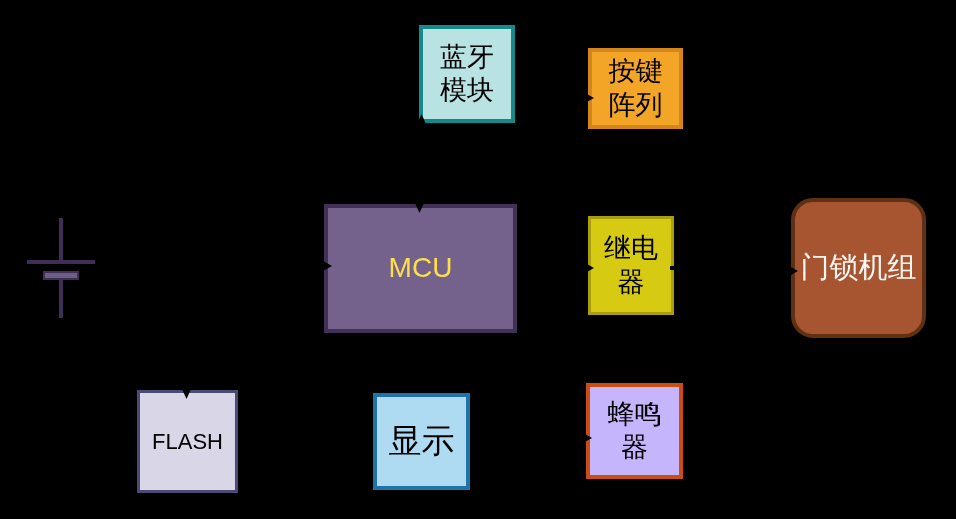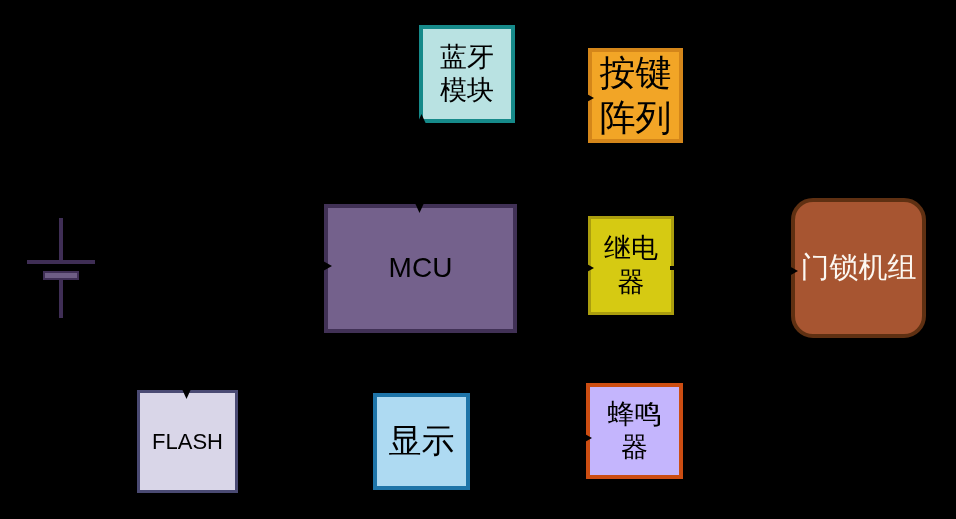"按键" .b1 { font-size: 36px -> 27px; height: 95px -> 81px }
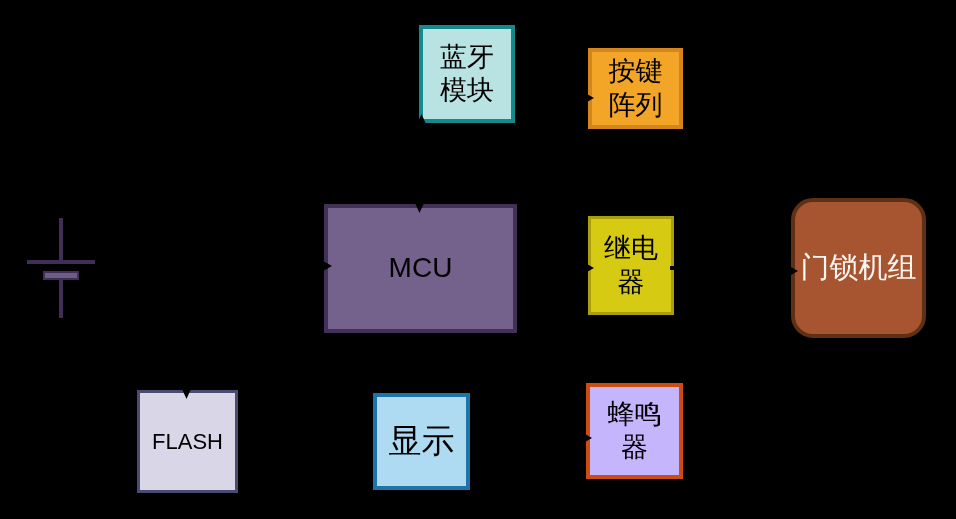"MCU" div.block { color: #000000 -> #fde047 }
